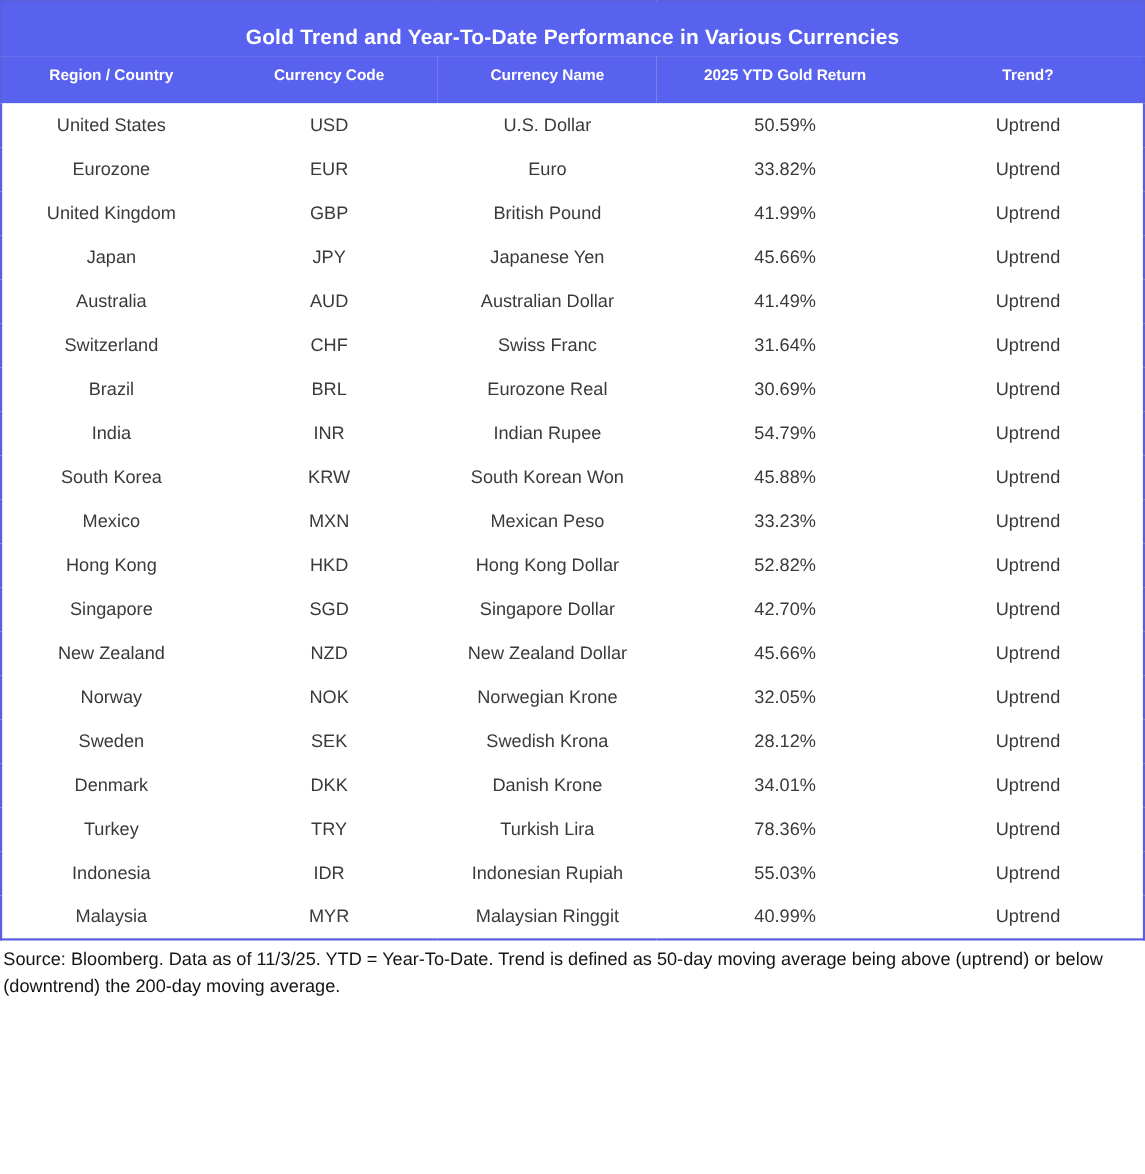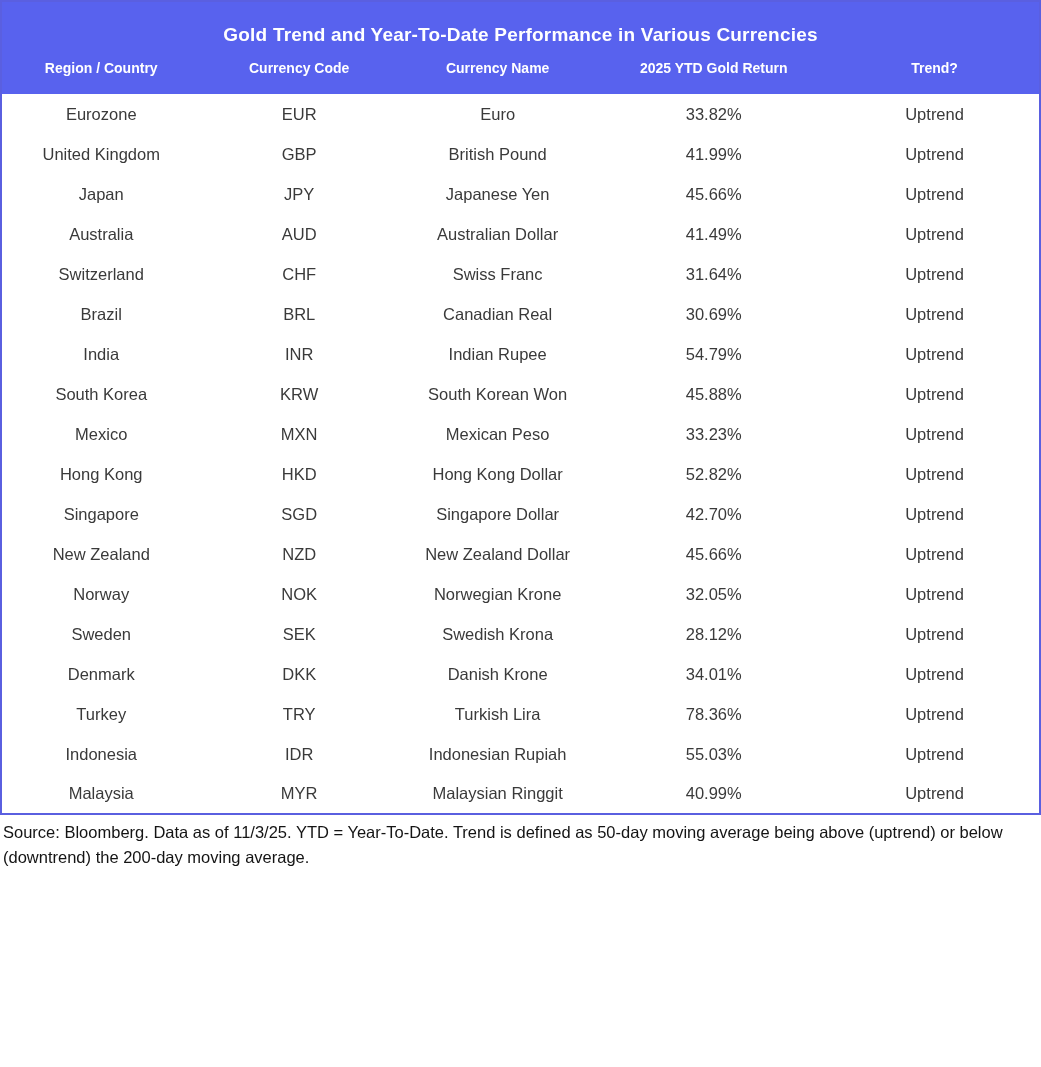"United States" tr { html: none -> <tr> <td>United States</td> <td>USD</td> <td>U.S. Dollar</td> <td>50.59%</td> <td>Uptrend</td> </tr> }
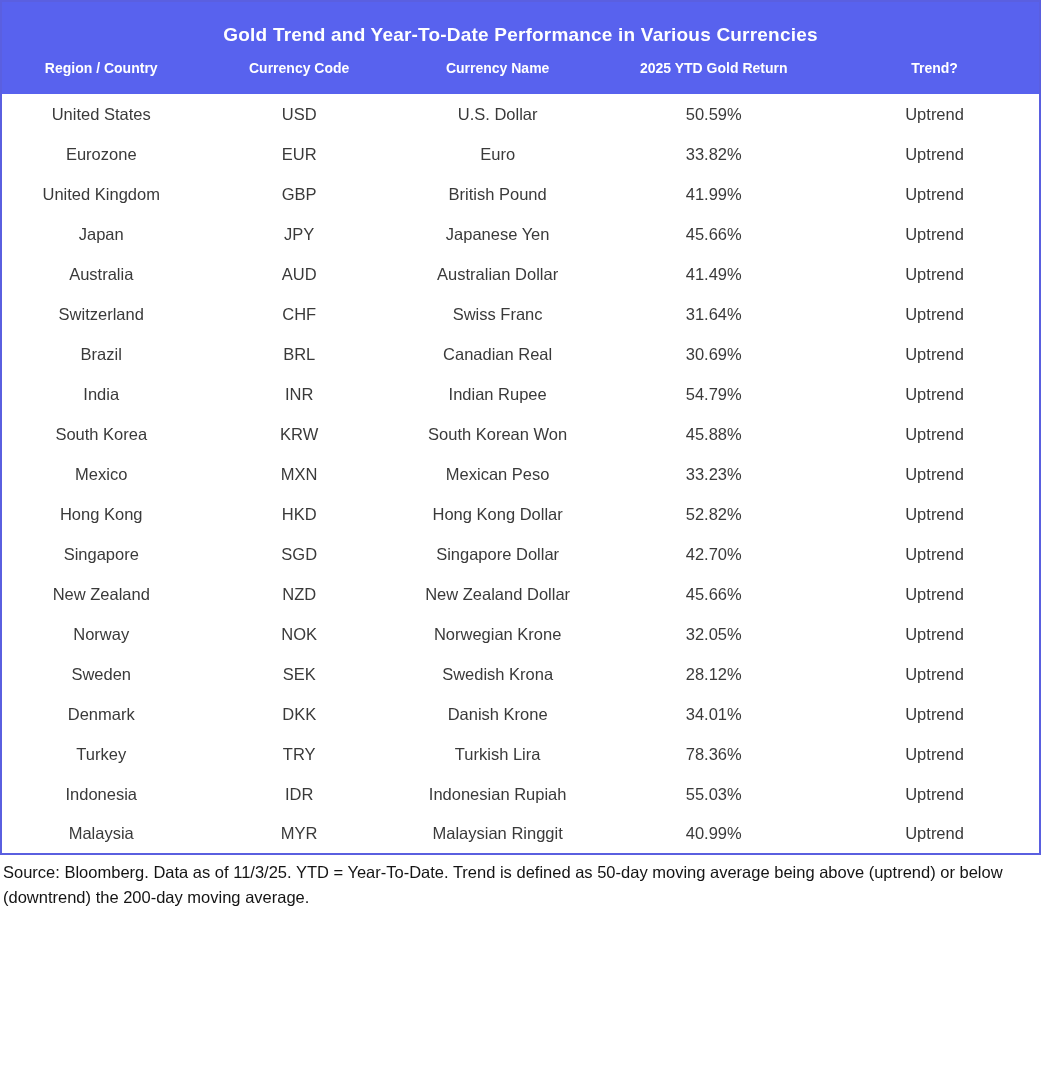"Canadian Real" td { text: Canadian -> Eurozone }
